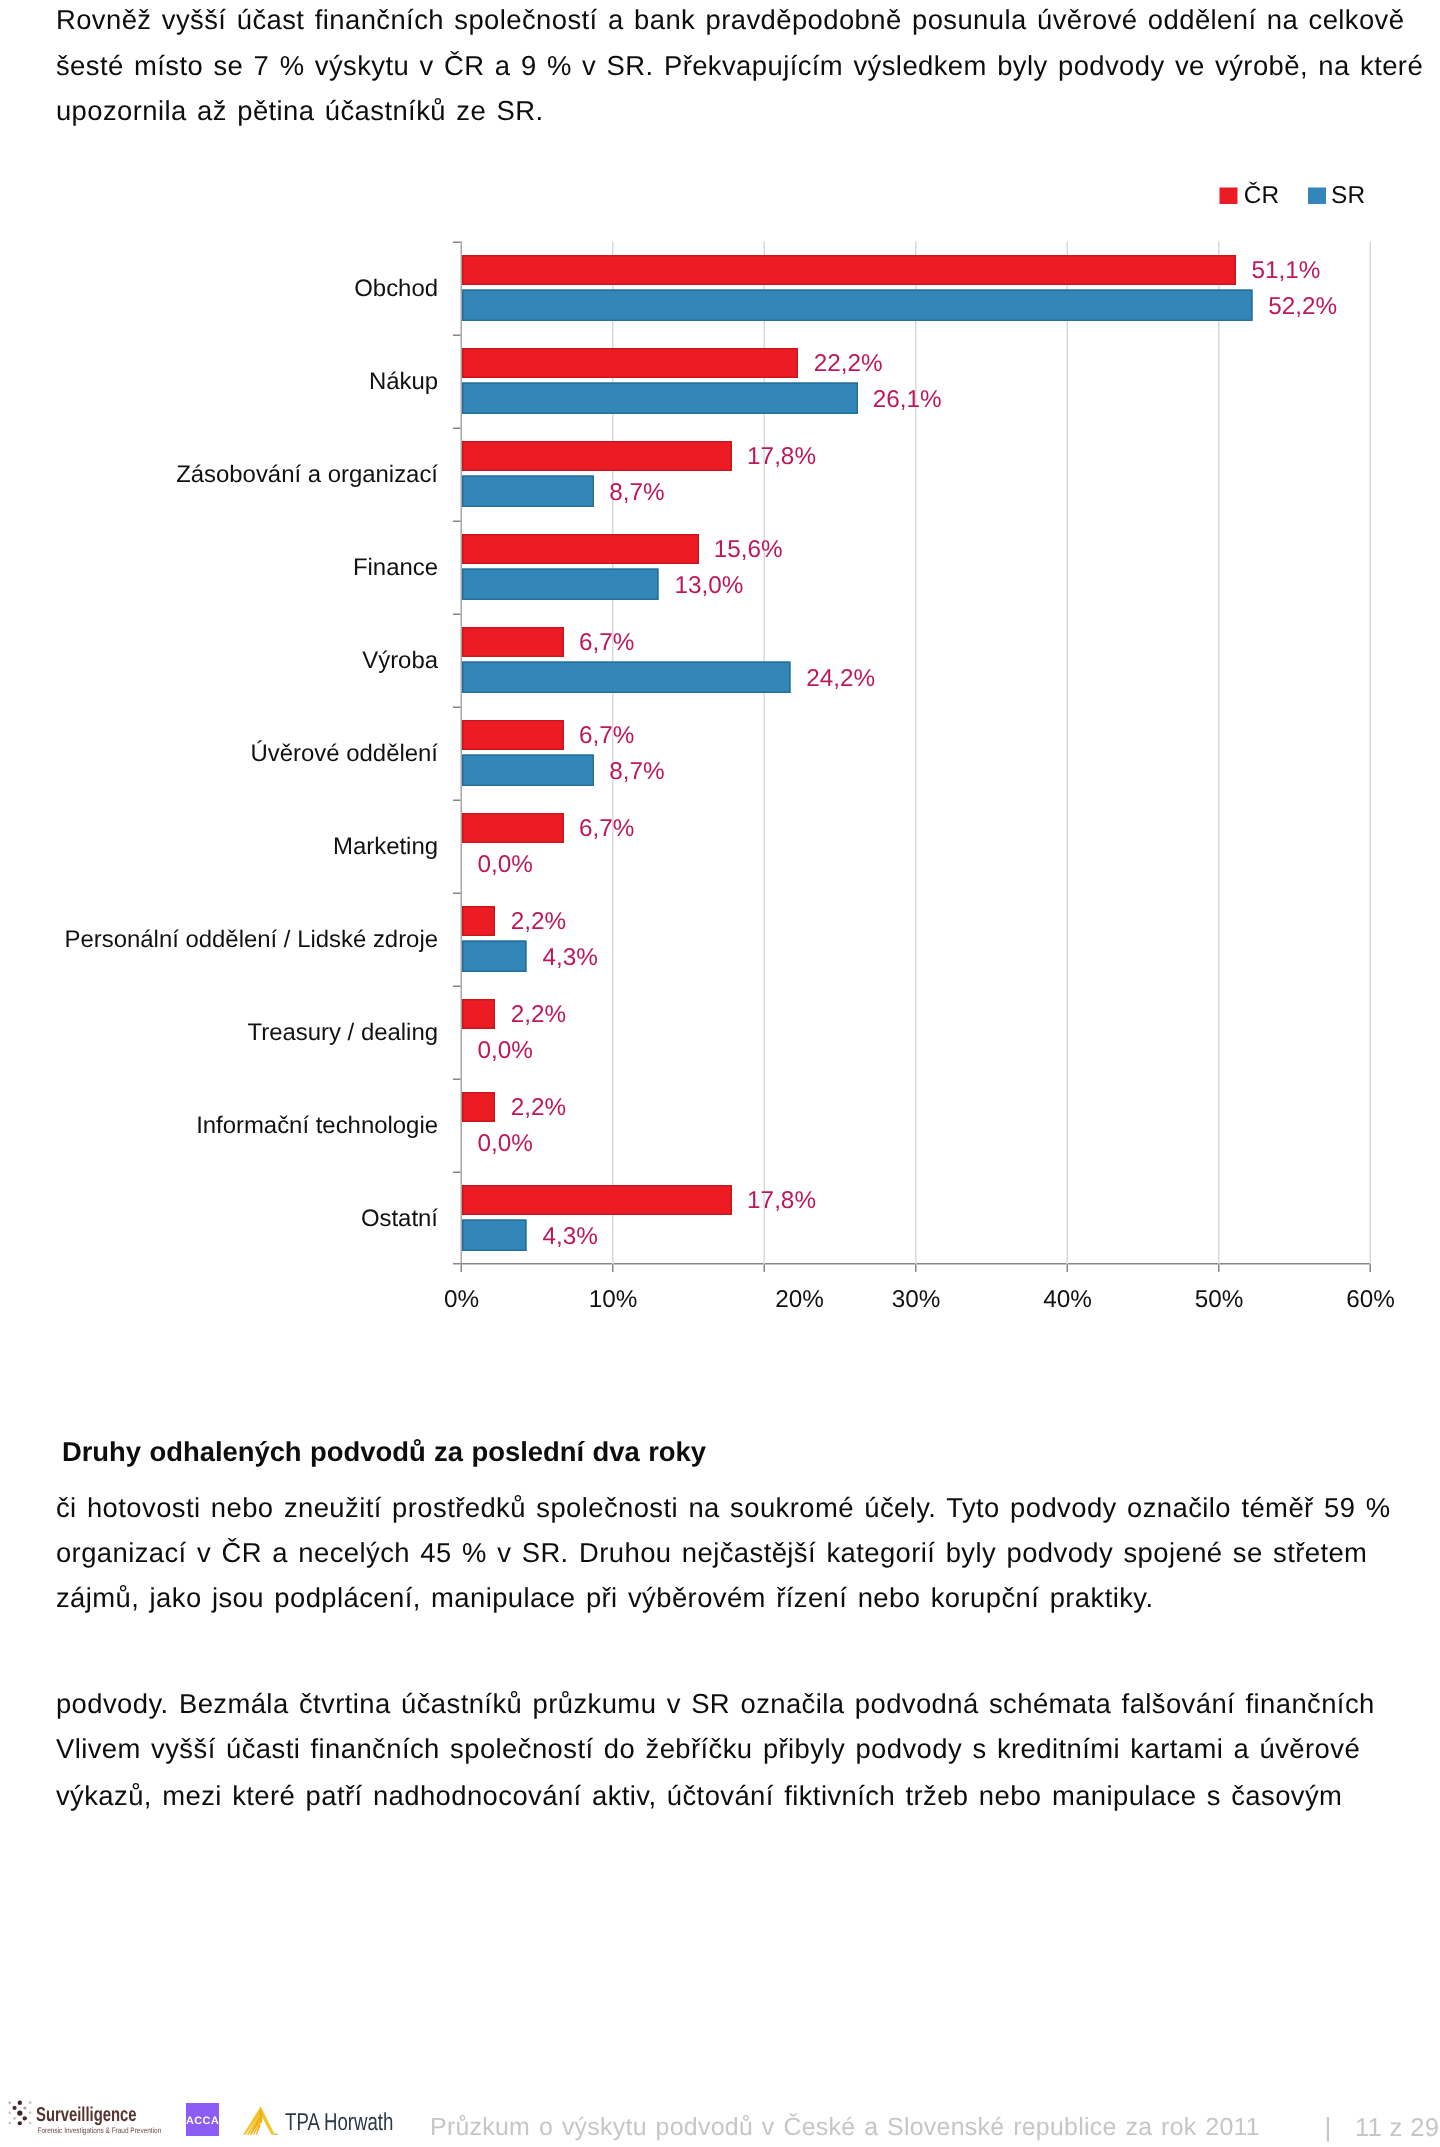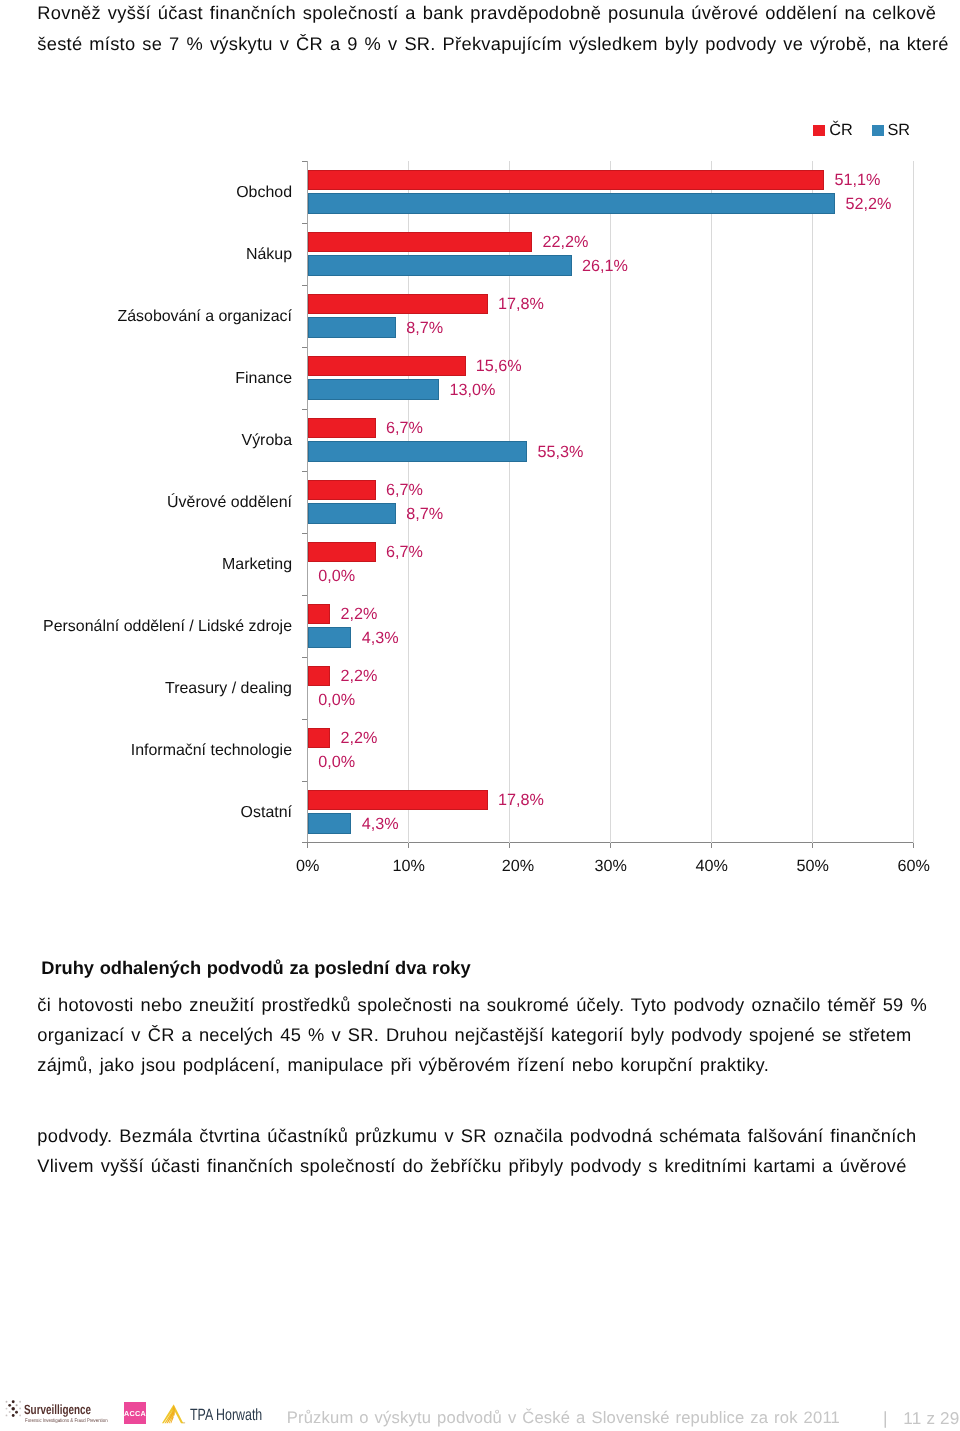"upozornila až pětina účastníků ze" div { html: none -> <div>upozornila až pětina účastníků ze SR.</div> }
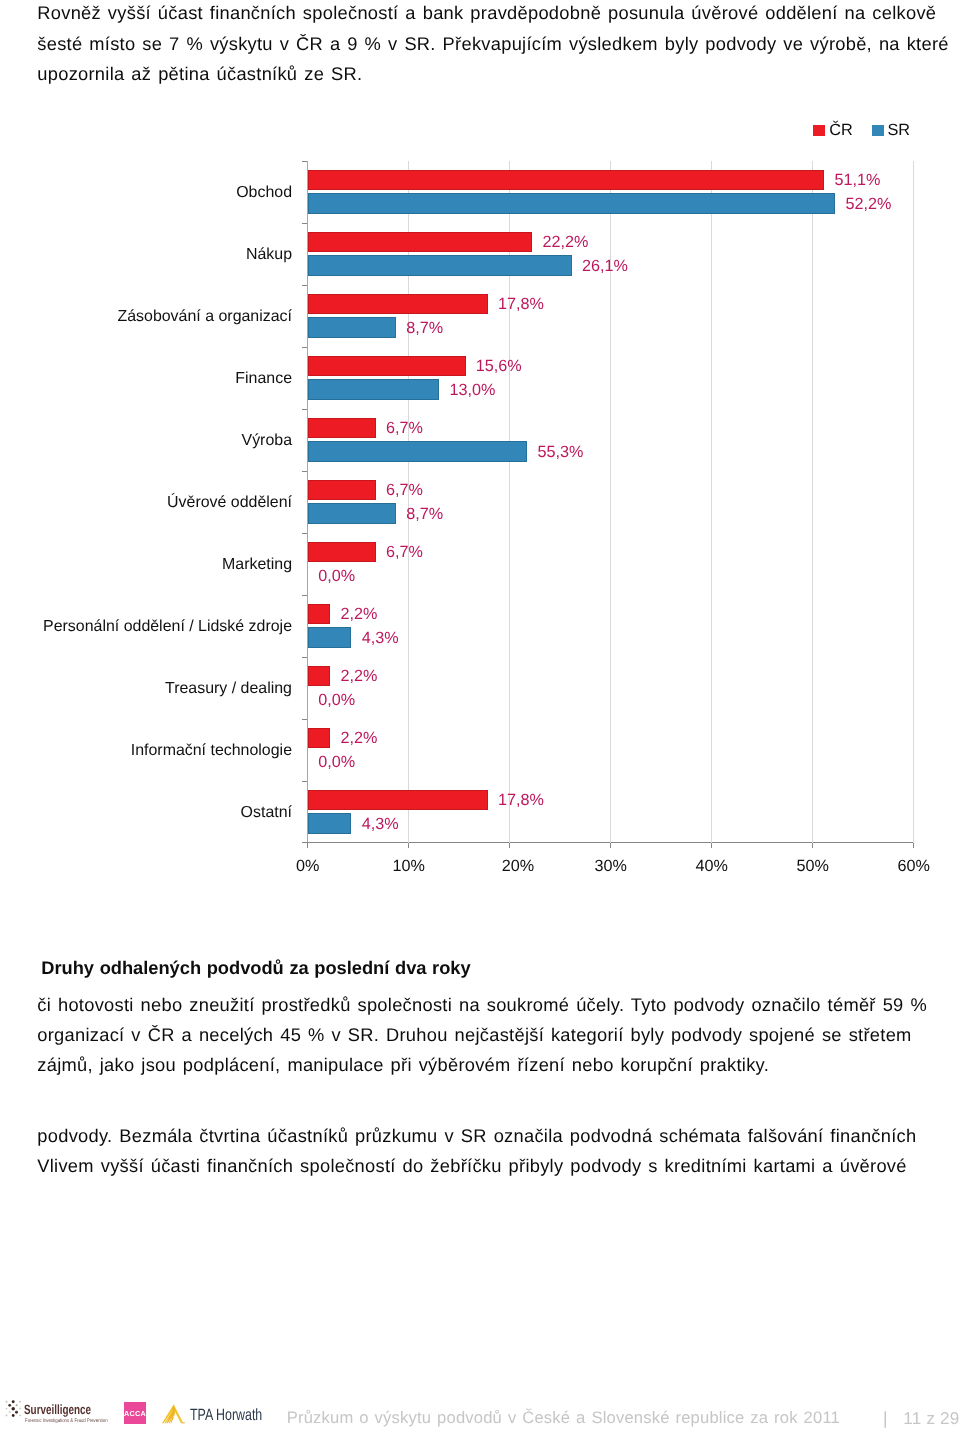"55,3%" div.dlabel { text: 55,3% -> 24,2% }
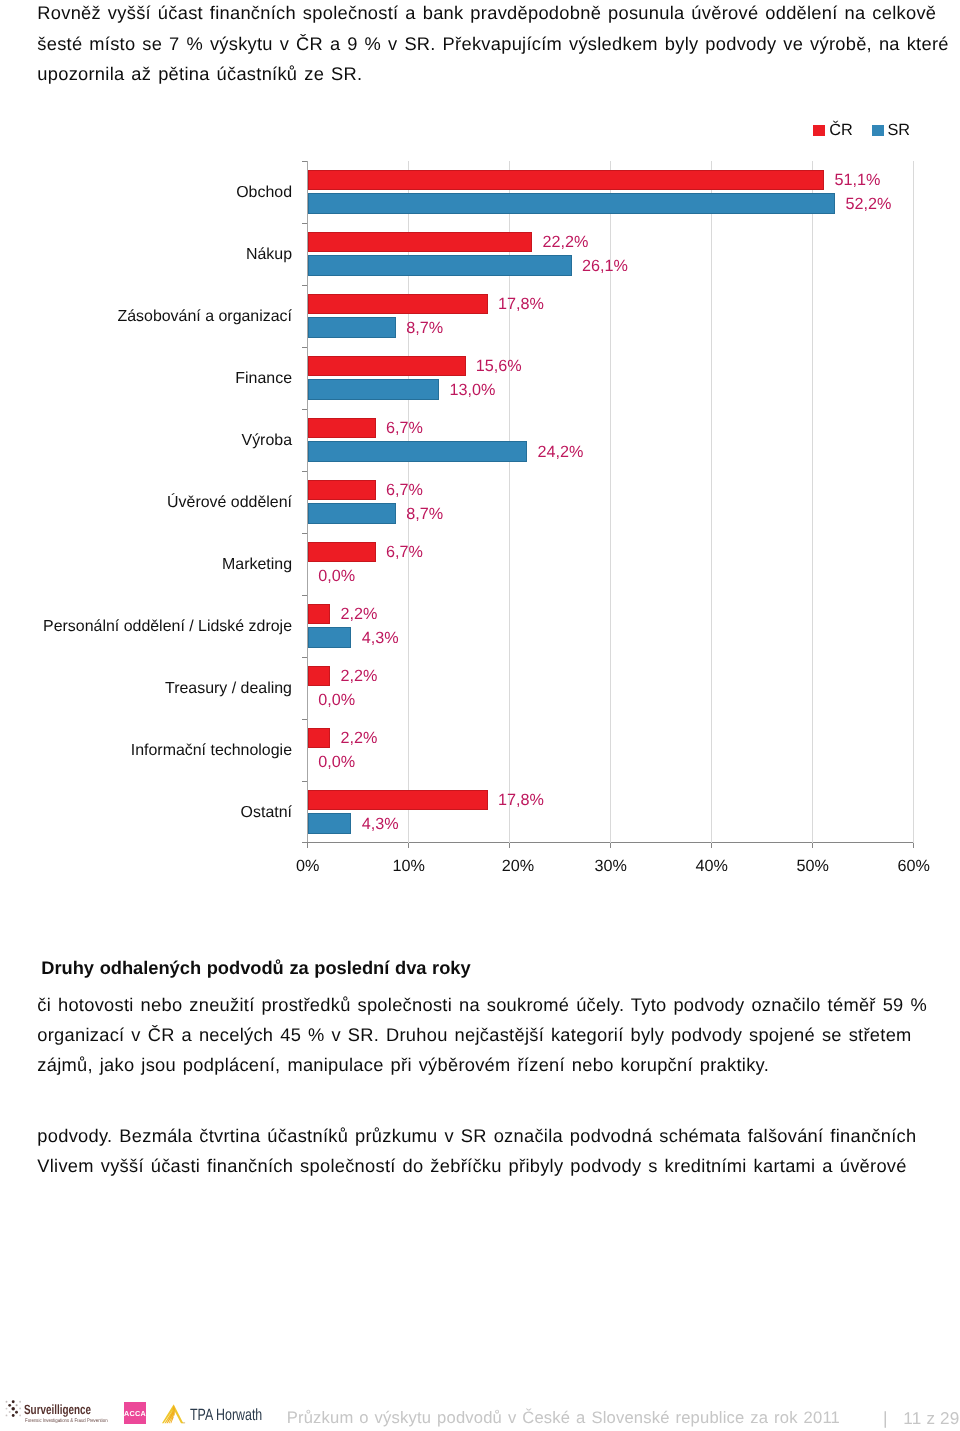"20%" div.xlabel { left: 518px -> 533px }
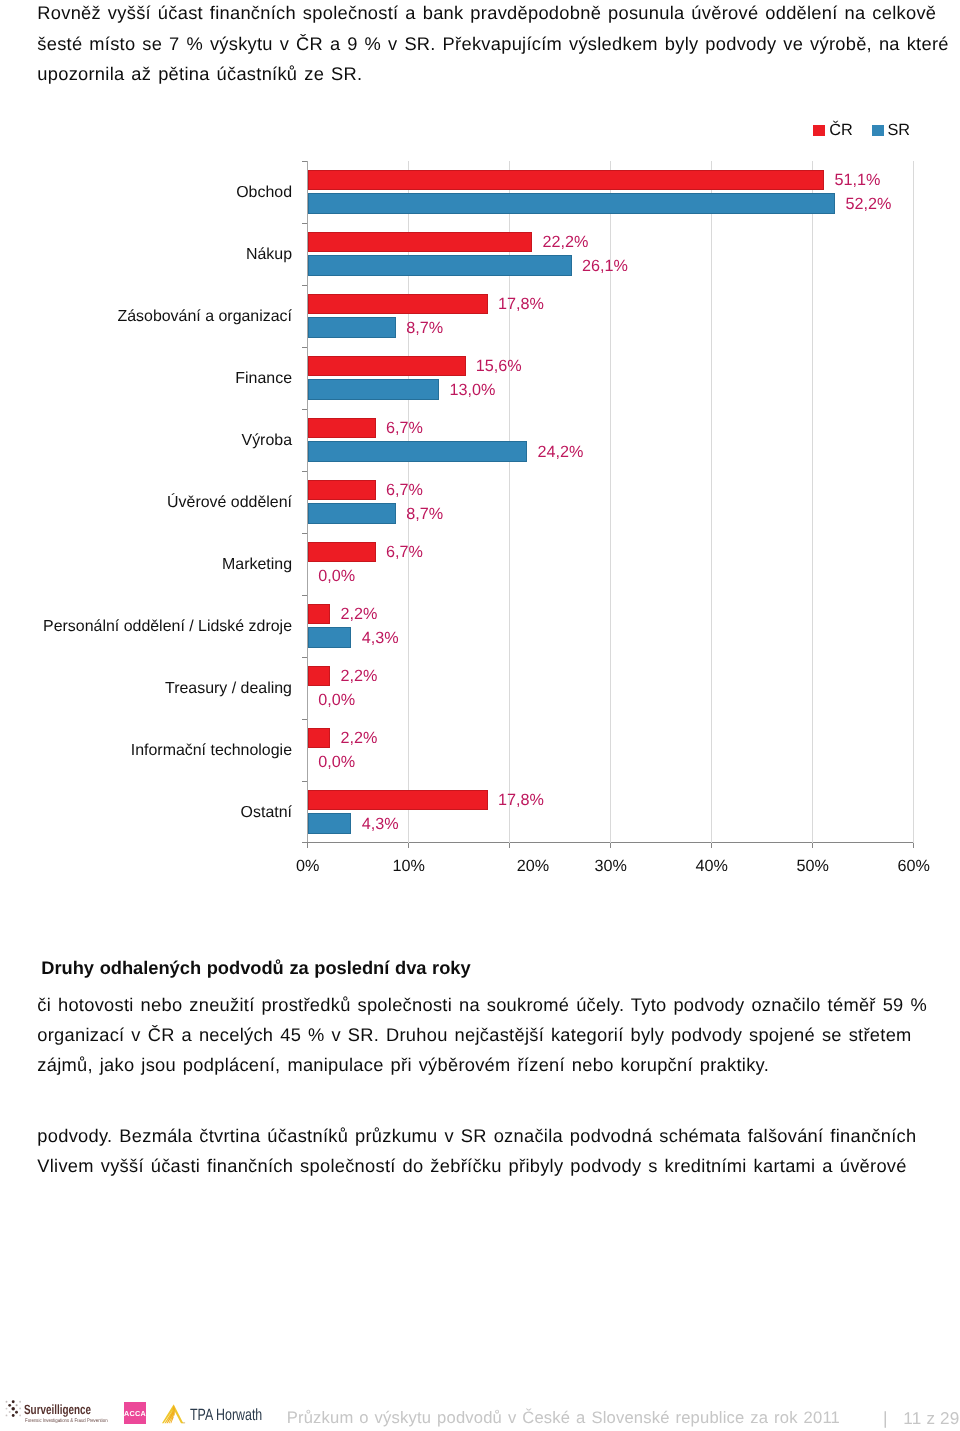"výkazů, mezi které patří nadhodnocování" div { html: none -> <div>výkazů, mezi které patří nadhodnocování aktiv, účtování fiktivních tržeb nebo manipulace s časovým</div> }
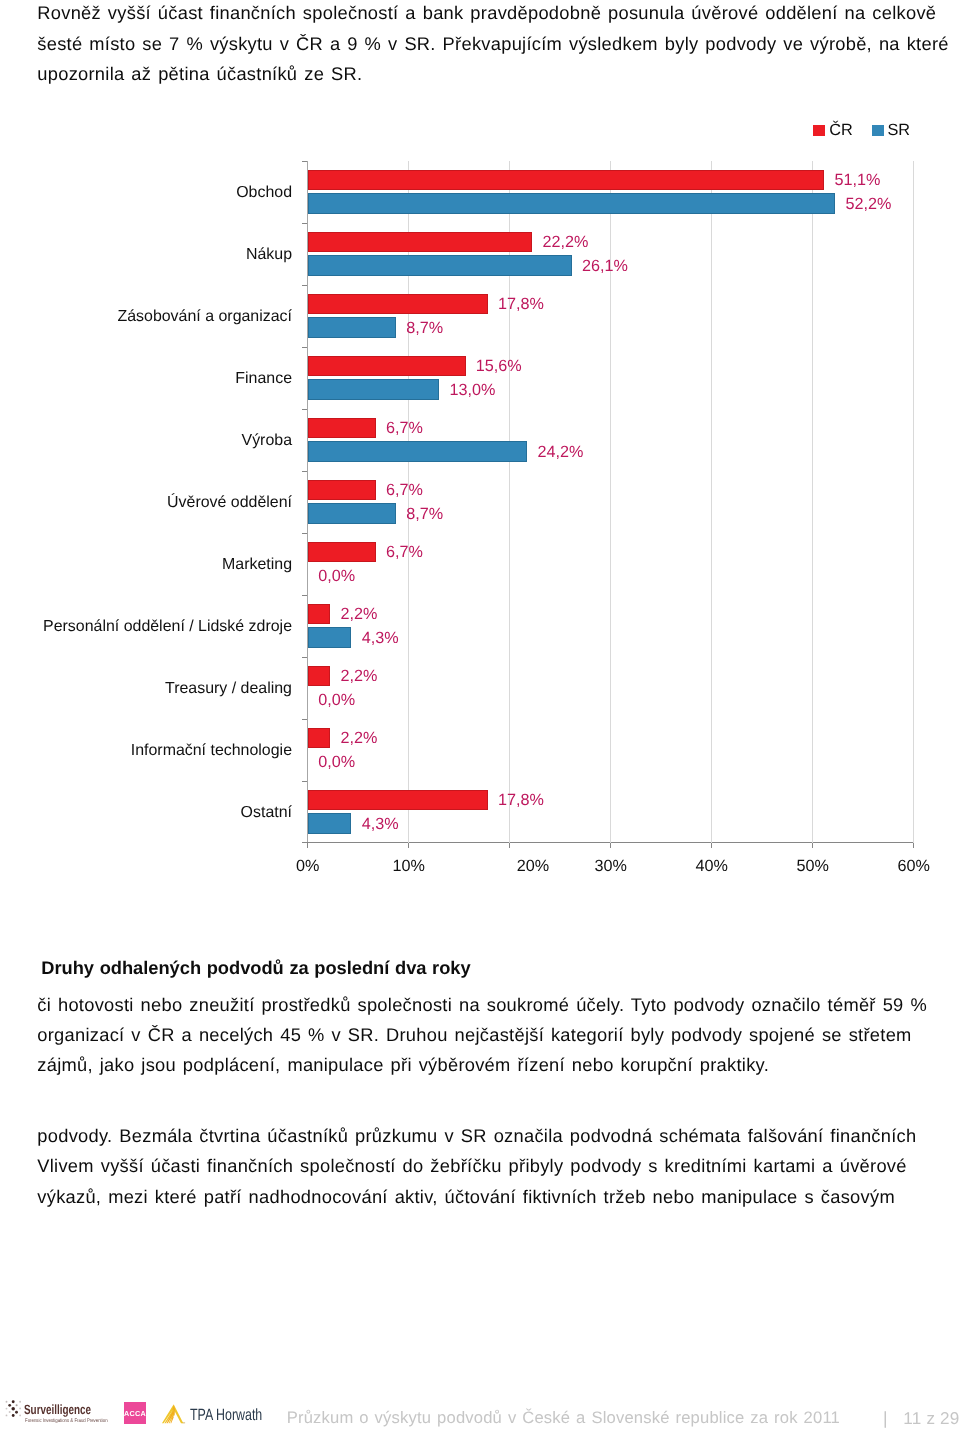"ACCA" .logo-acca { background: #ec4899 -> #8b5cf6 }
